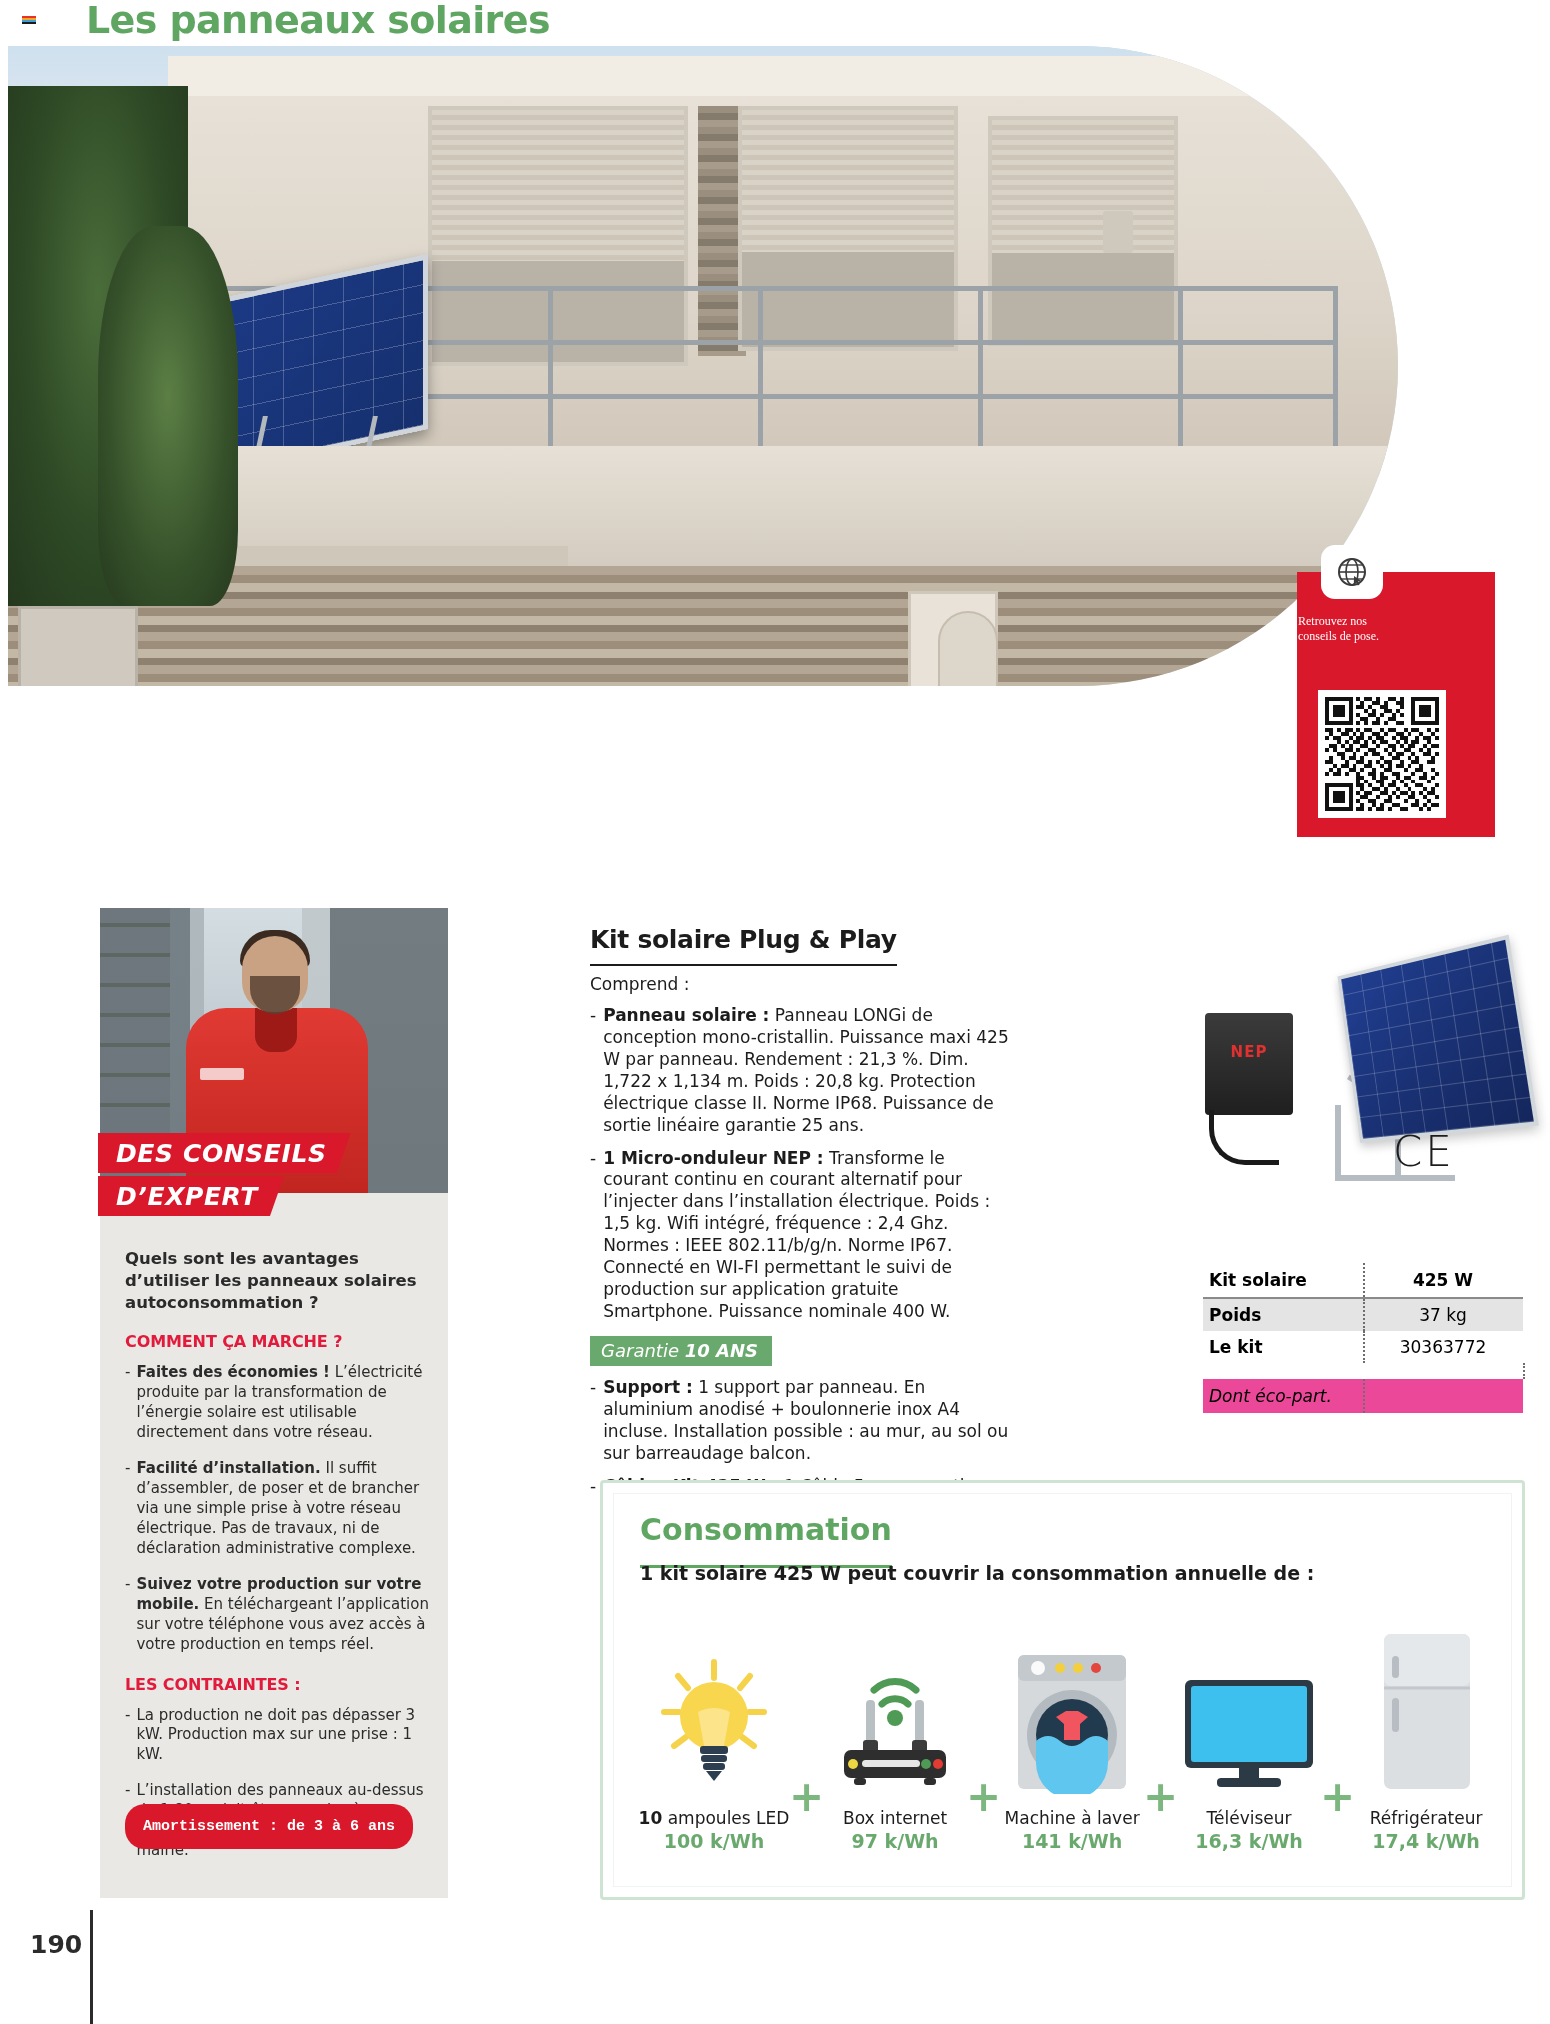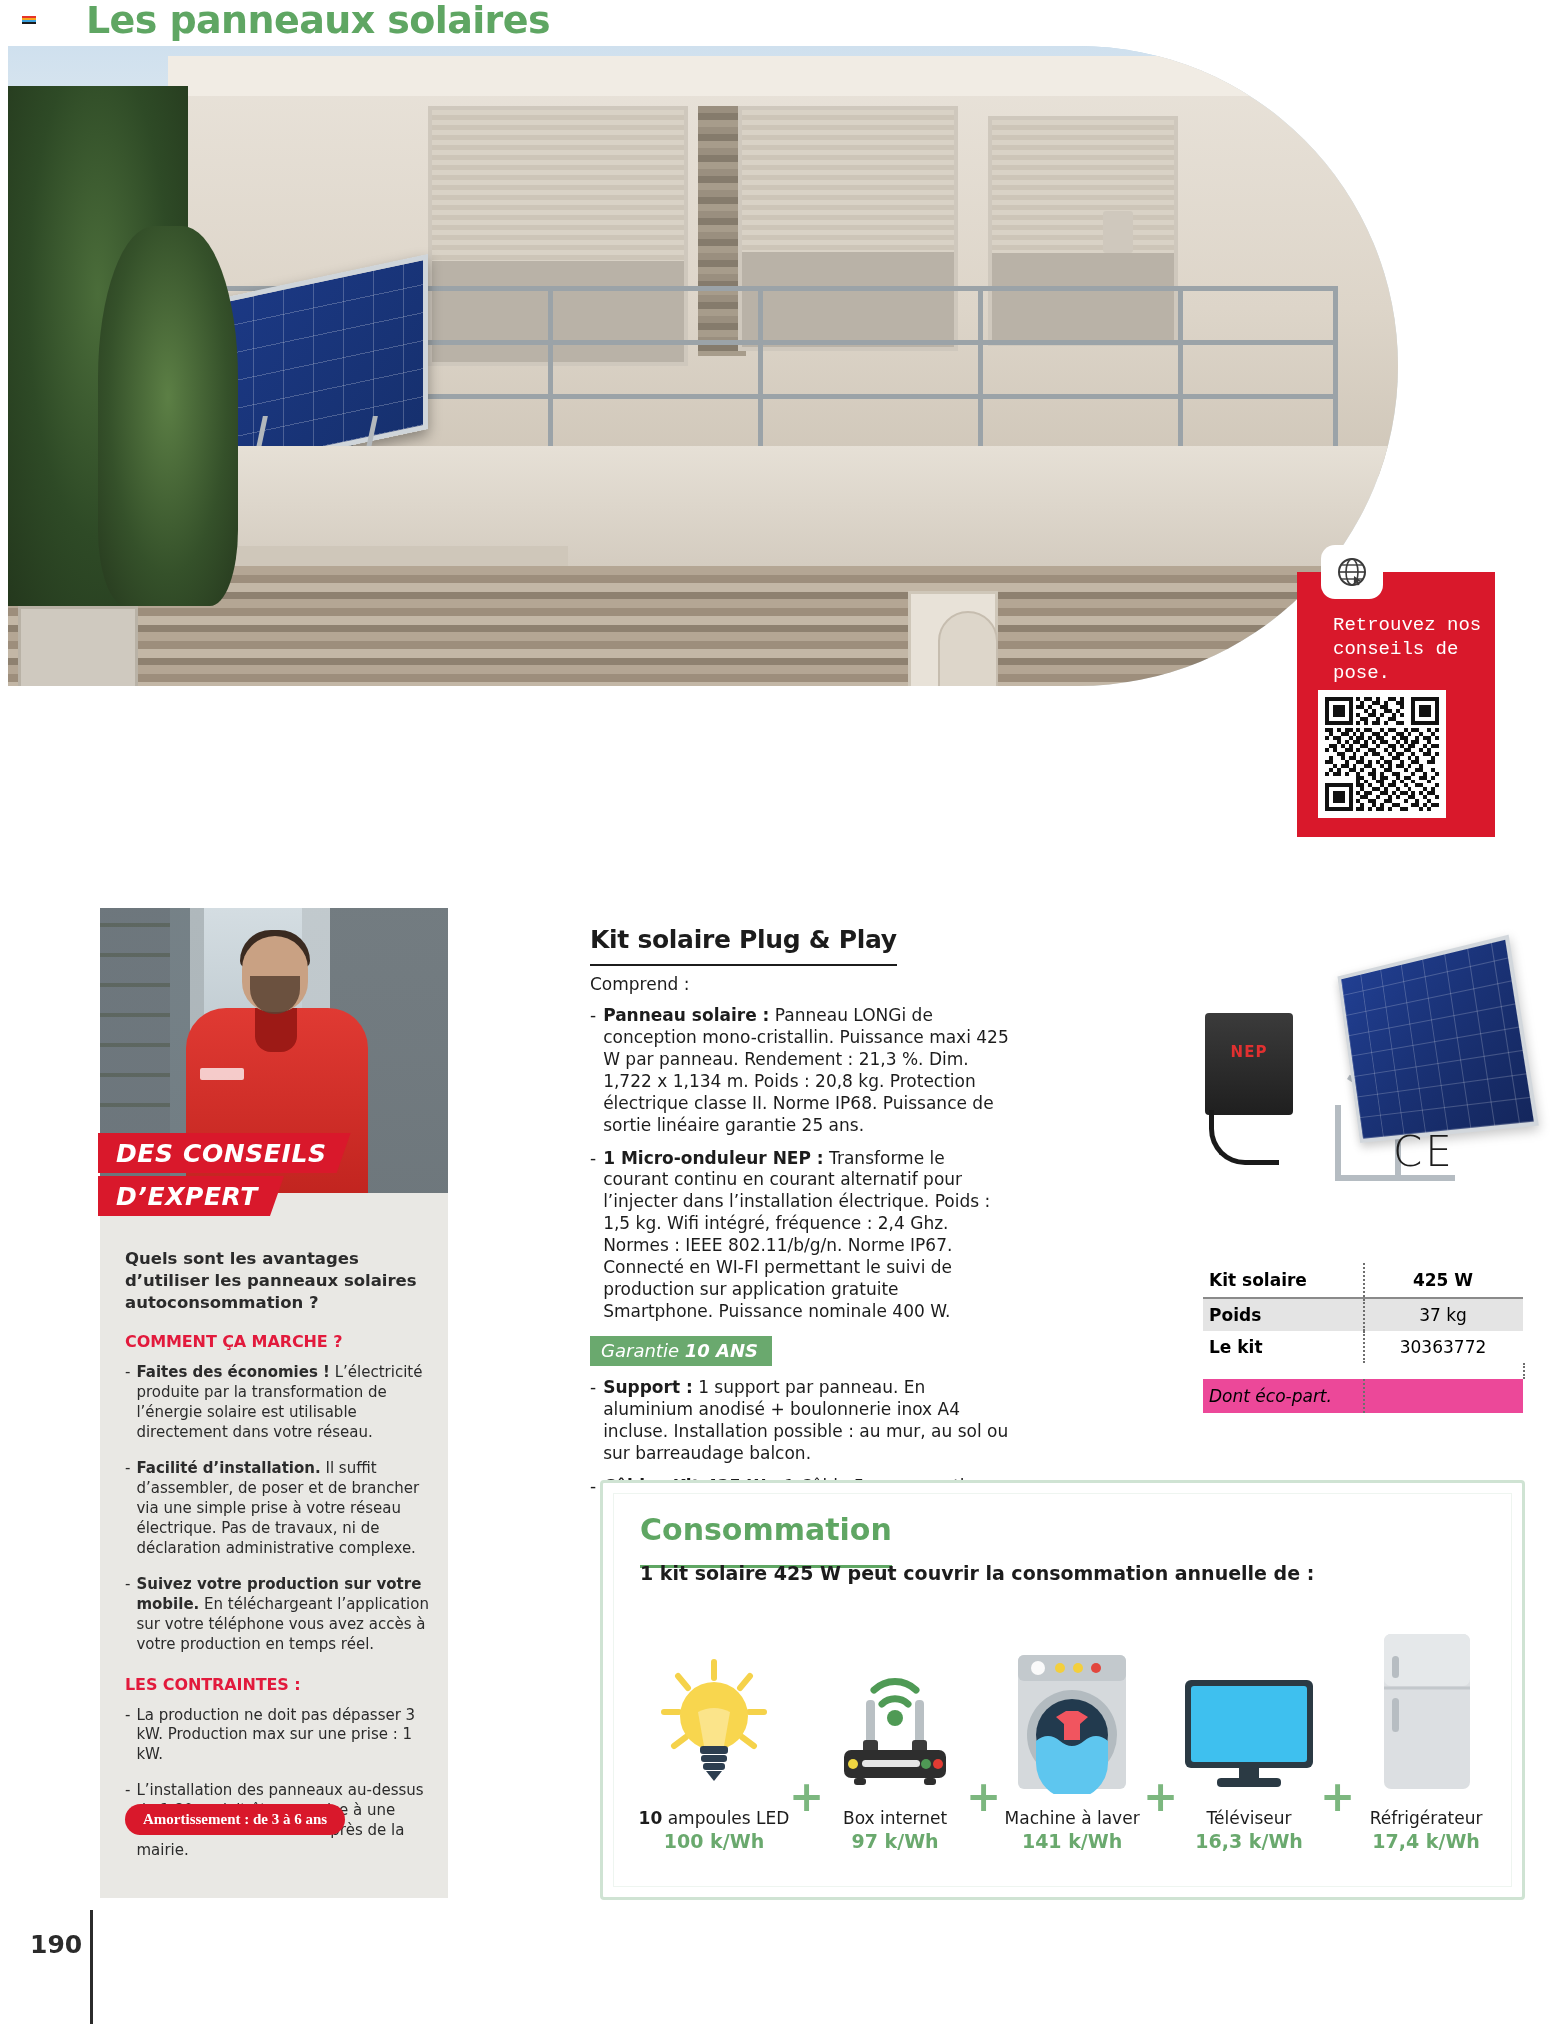"Retrouvez nos" .qr-caption { font-family: Liberation Mono, monospace -> Liberation Serif, serif; font-size: 19px -> 12px; left: 36px -> 1px }
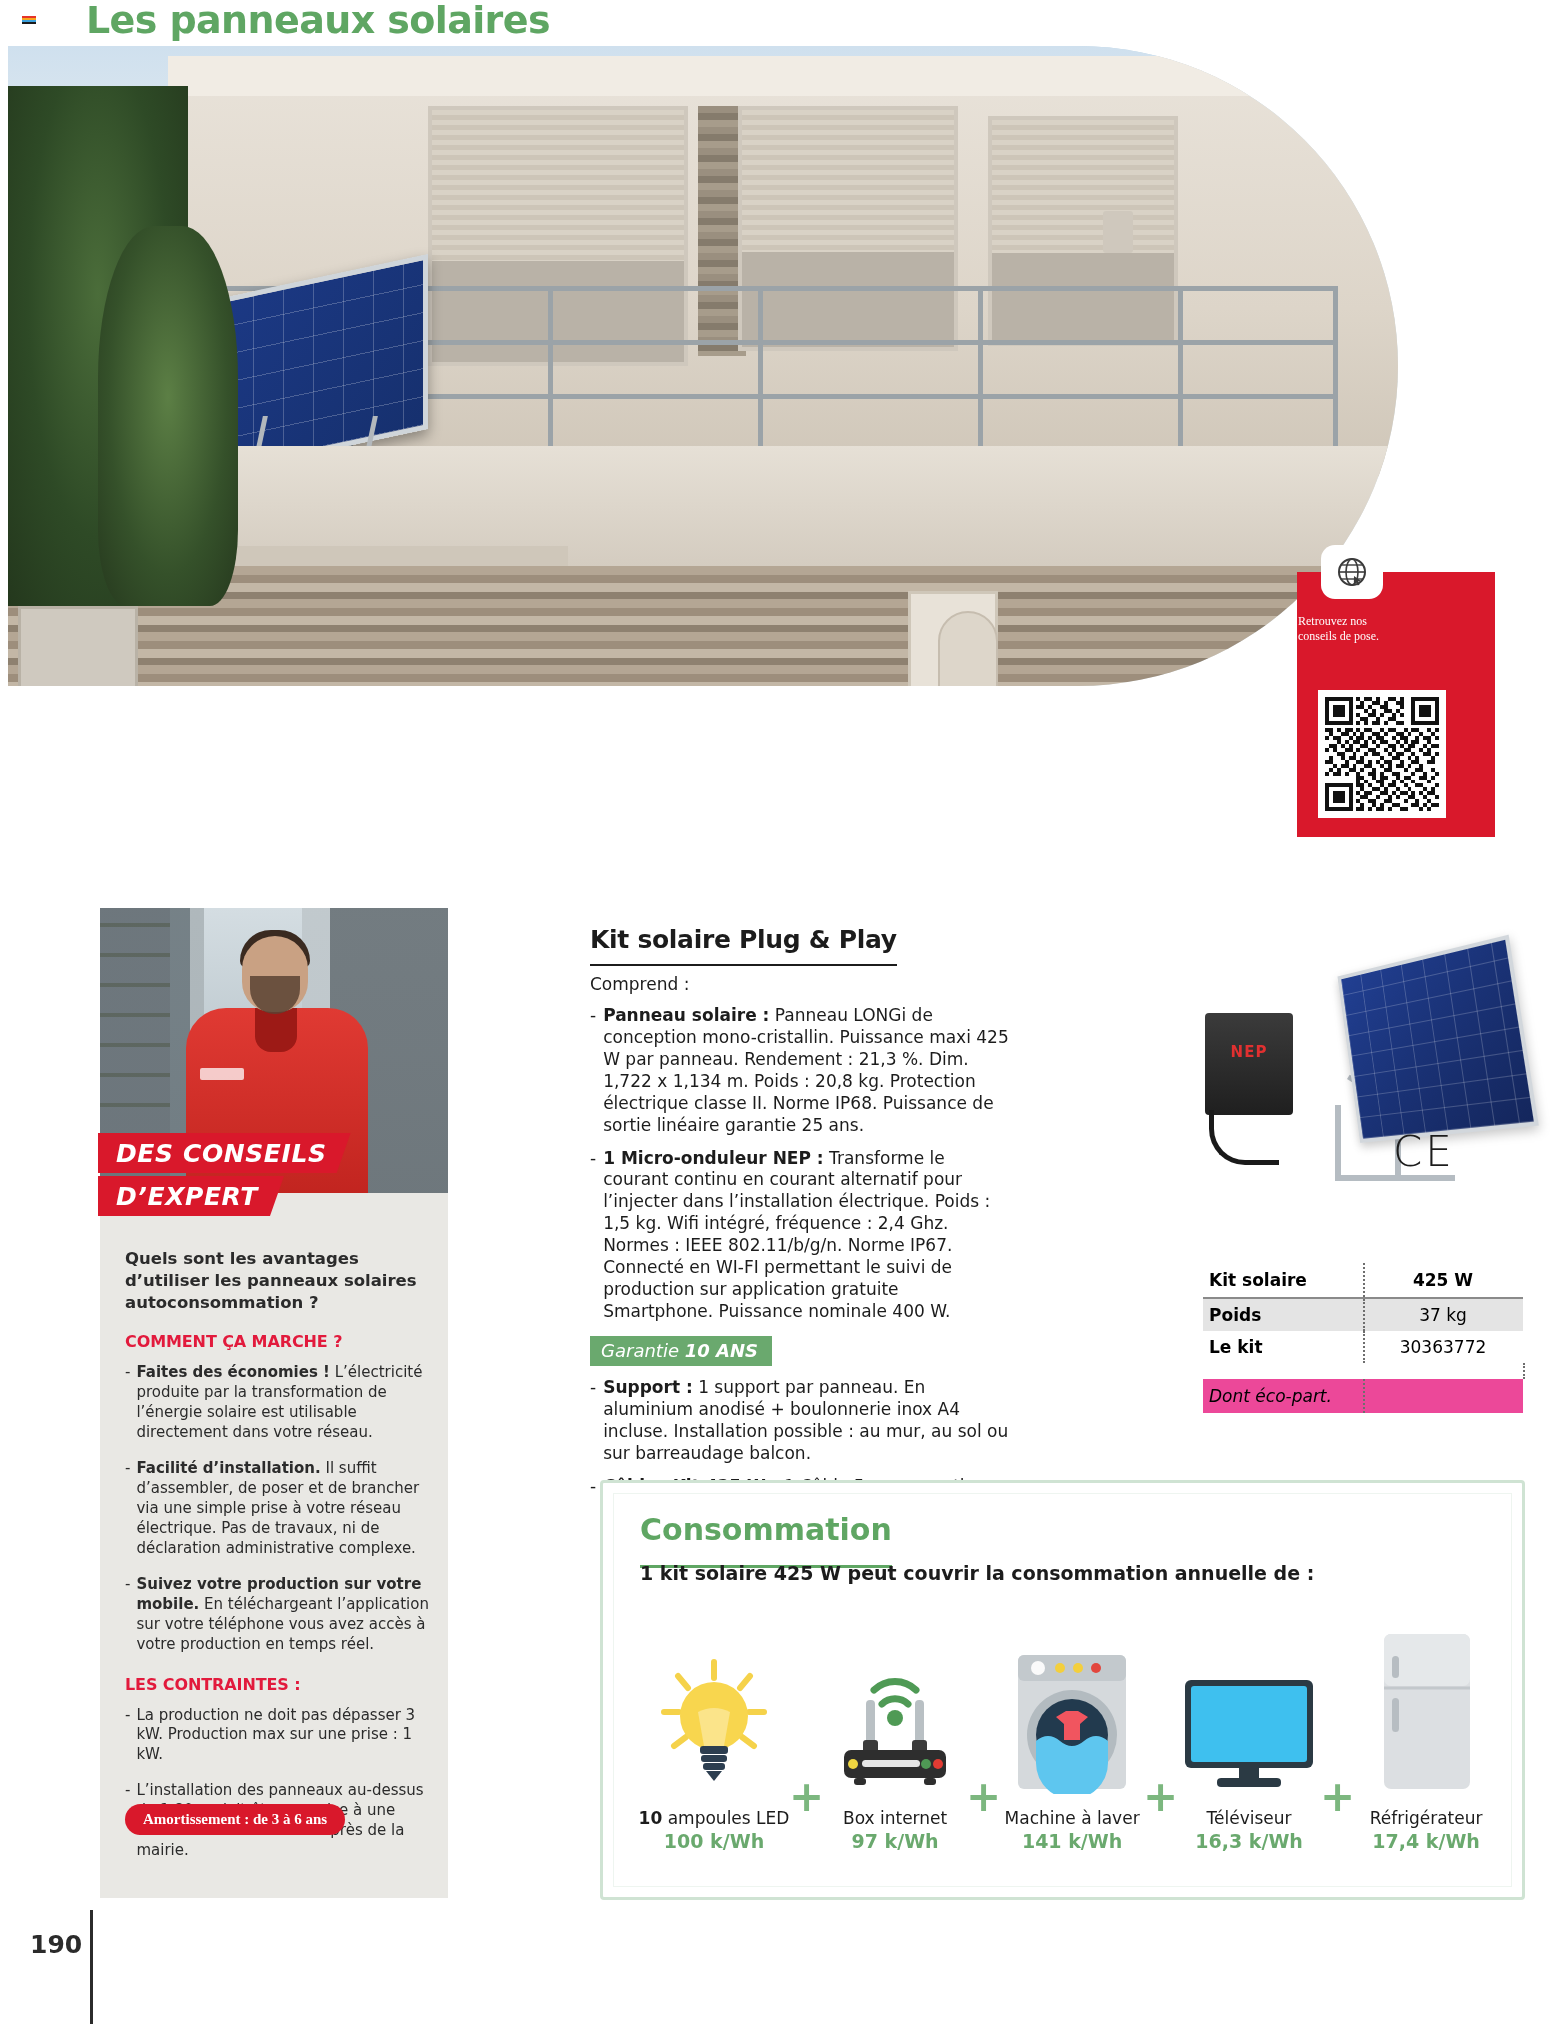"Amortissement : de 3 à" .advice-badge { font-family: Liberation Serif, serif -> Liberation Mono, monospace; padding: 7px 18px -> 14px 18px }
